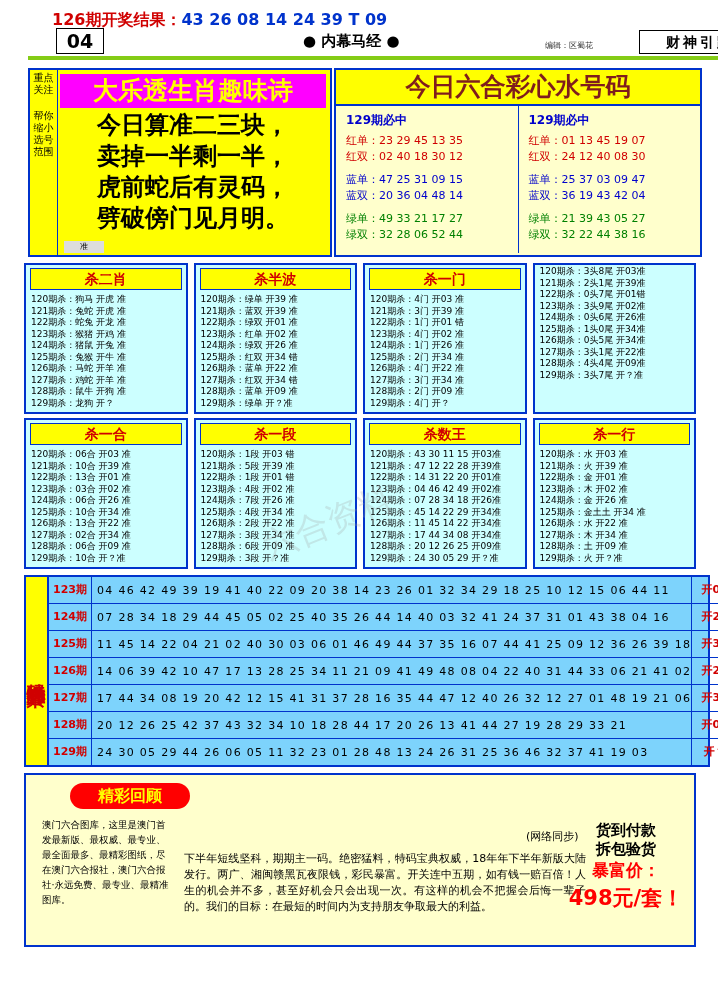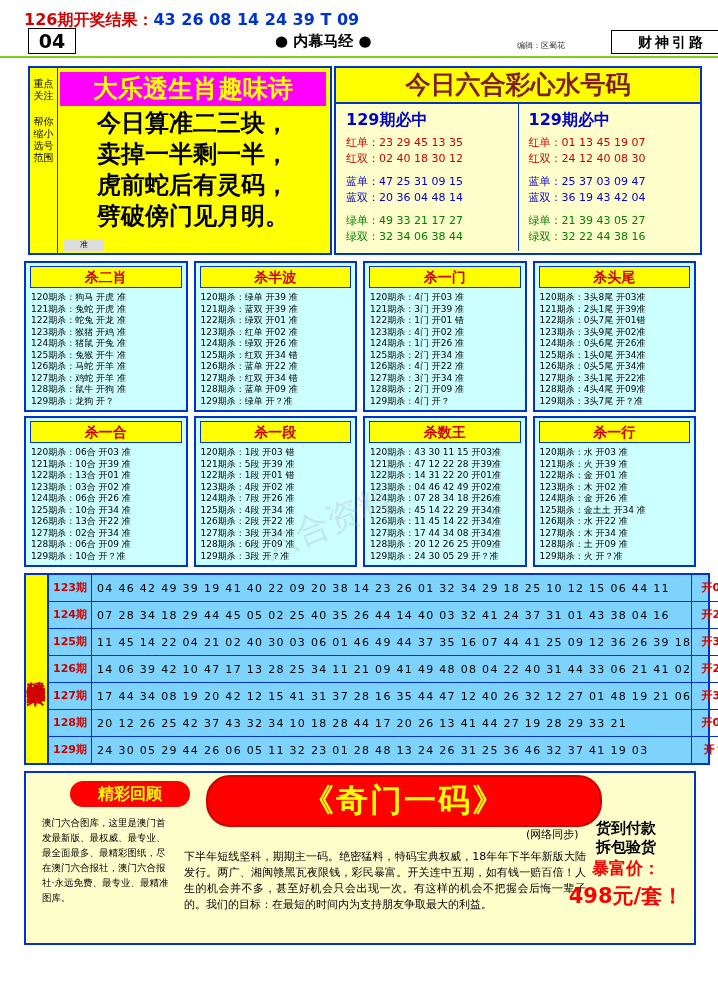"126期开奖结果：43 26 08 14 24" .hdr { border-bottom: 2px solid #84cc16 -> 4px solid #84cc16; margin-left: none -> 28px }
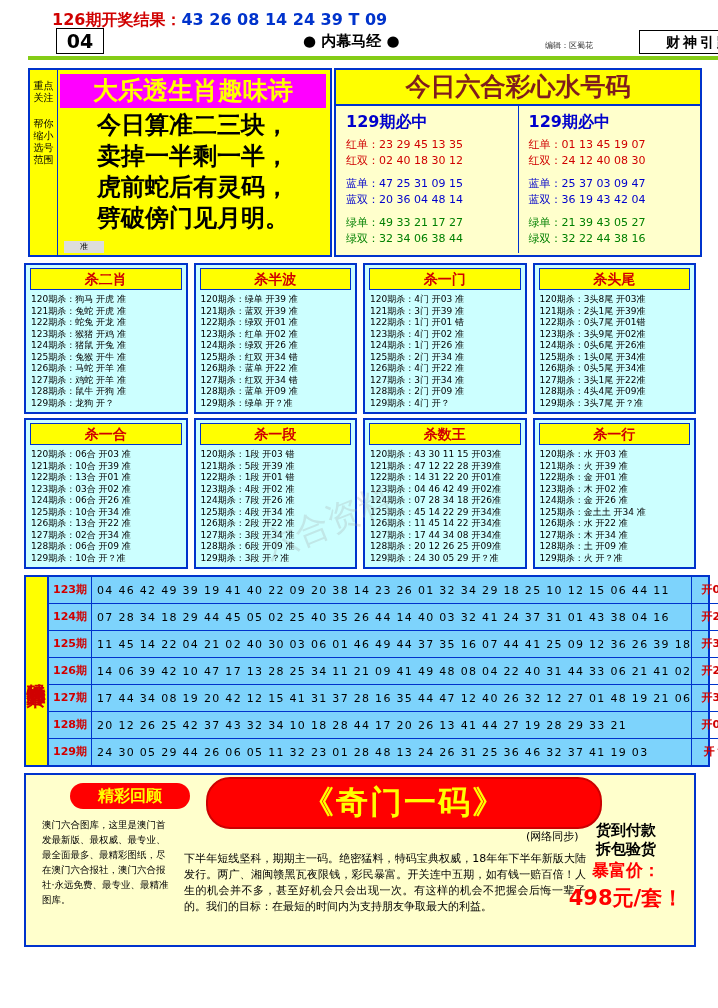"重点关注" .poem-side { padding-top: 10px -> 2px }
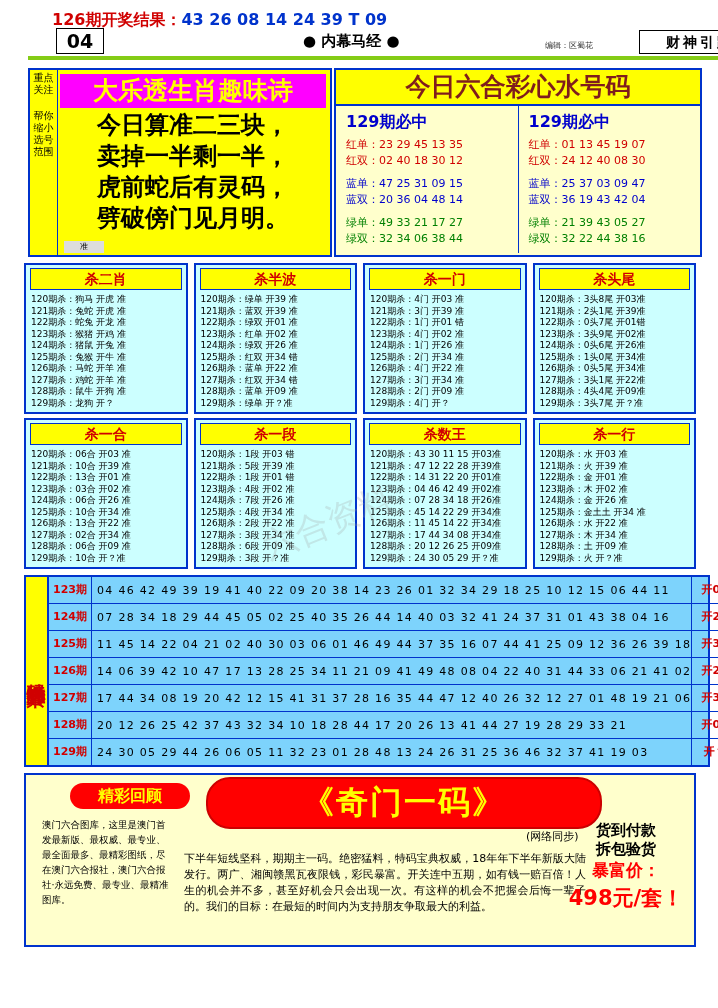"129期必中" .heart-col h4 { font-size: 16px -> 12px }
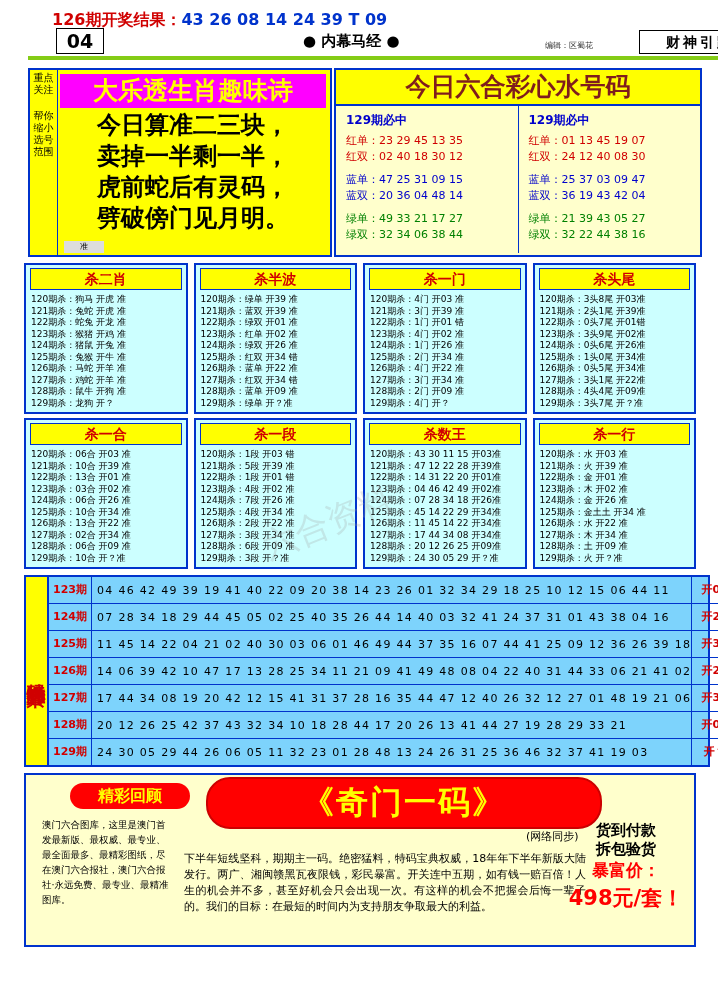"绿双：32 34 06 38 44" p.g { text: 34 06 38 -> 28 06 52 }
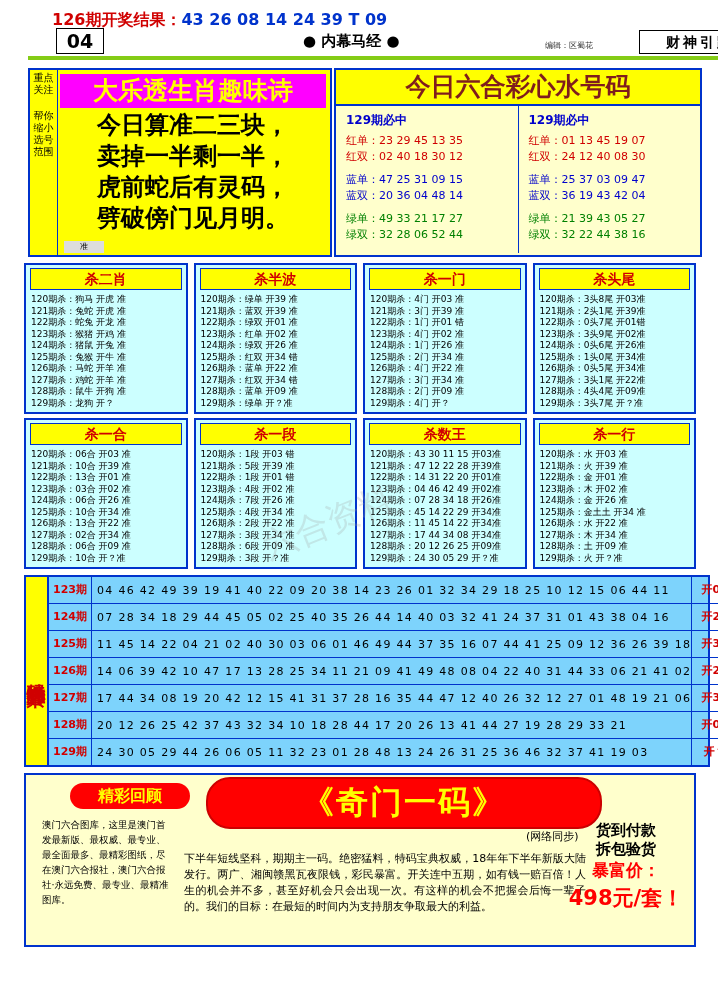"杀头尾" div.cell-title { html: <div>杀头尾</div> -> none }
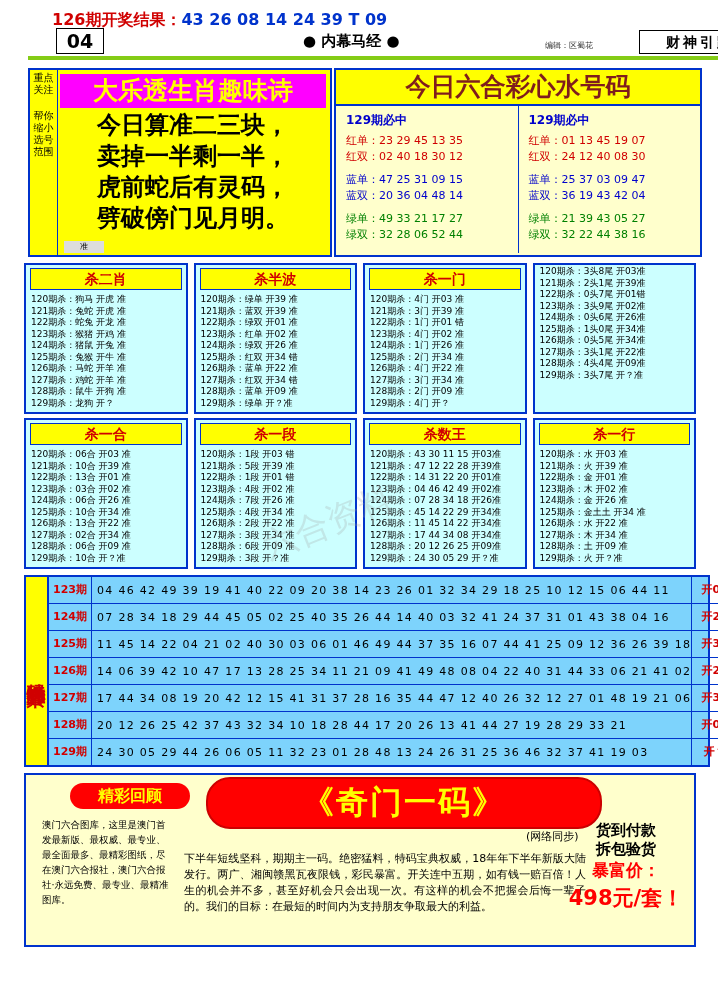"《奇门一码》" div.bt-oval { html: <div>《奇门一码》</div> -> none }
